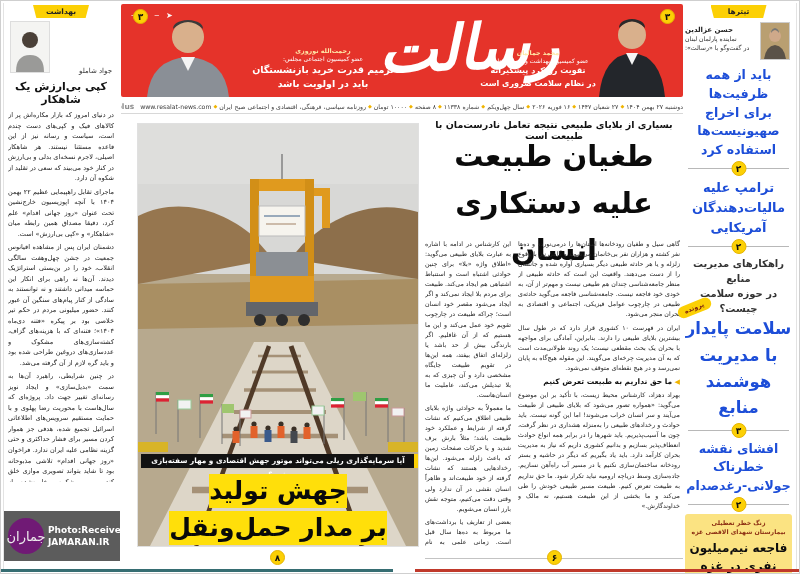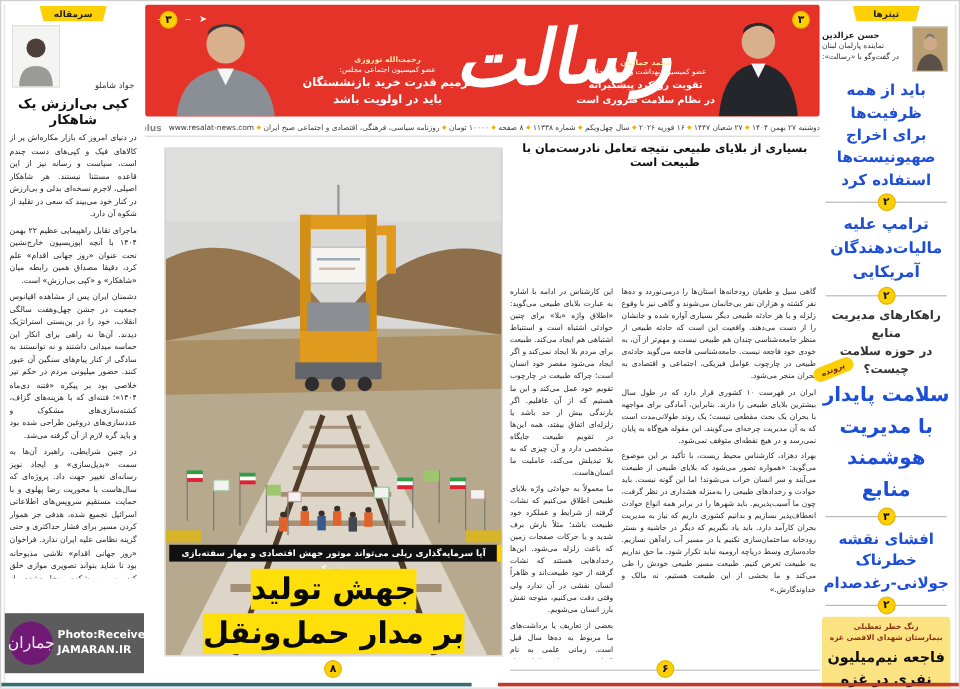"سرمقاله" span.tab { text: سرمقاله -> بهداشت }
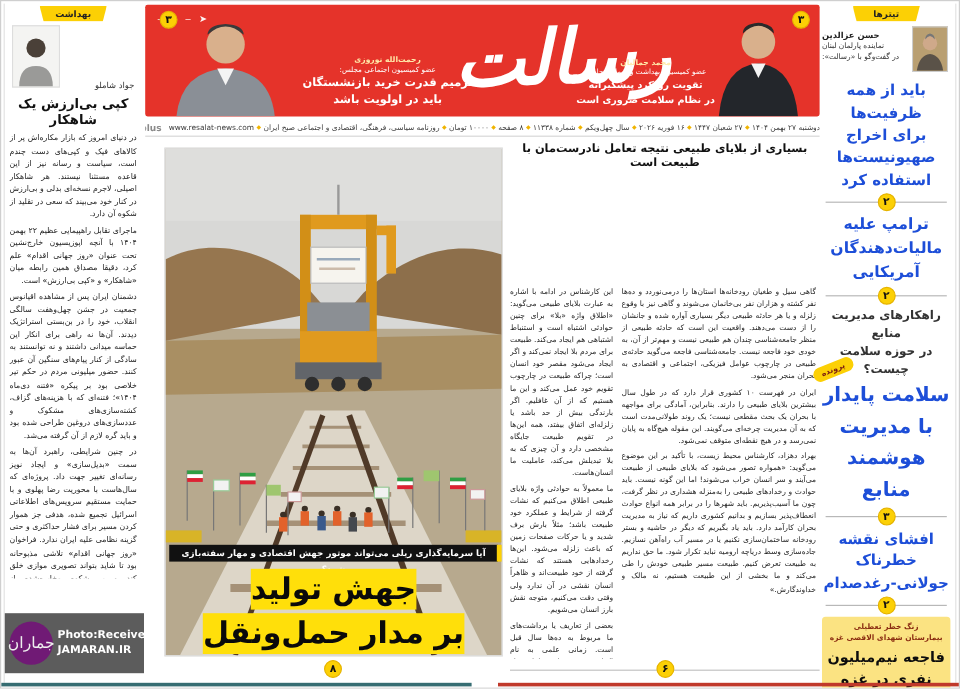"طغیان طبیعت" div.headline { html: none -> <div> <div>طغیان طبیعت</div> <div>علیه دستکاری انسان</div> </div> }
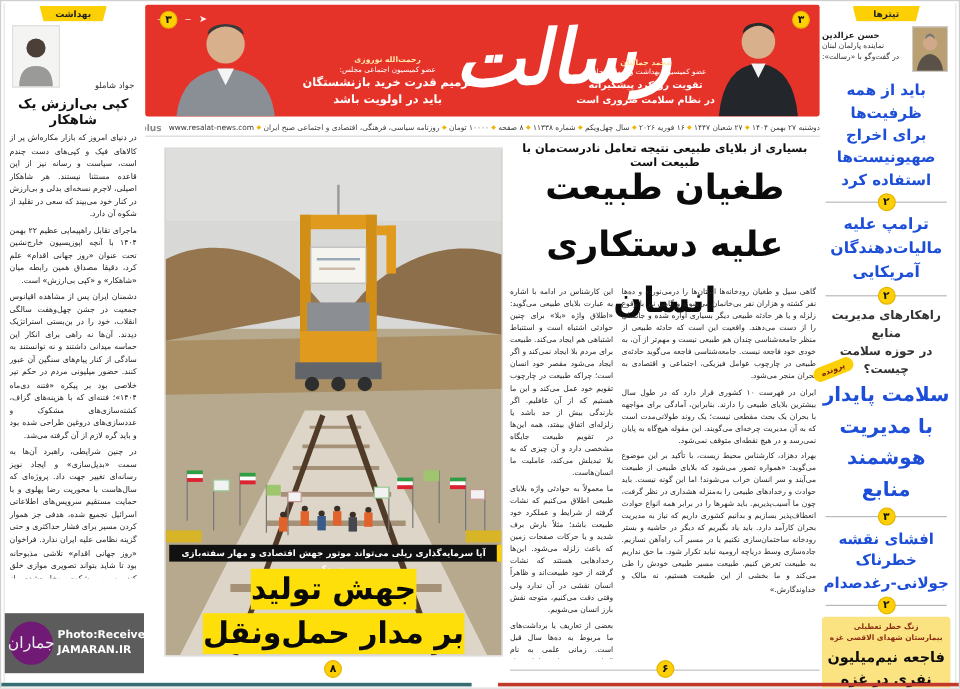"◀ ما حق نداریم به" div.subhead { html: none -> <div><span>◀ </span><span>ما حق نداریم به طبیعت تعرض کنیم</span></div> }
